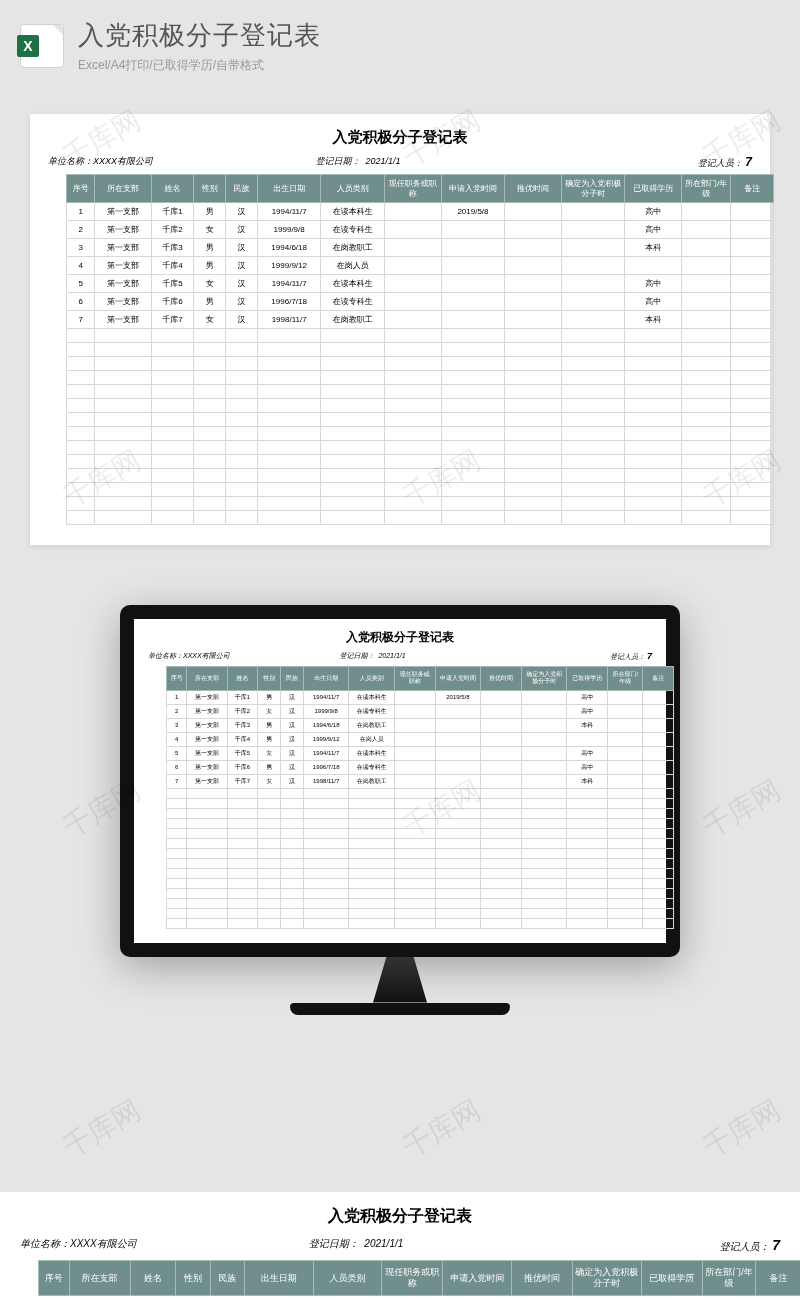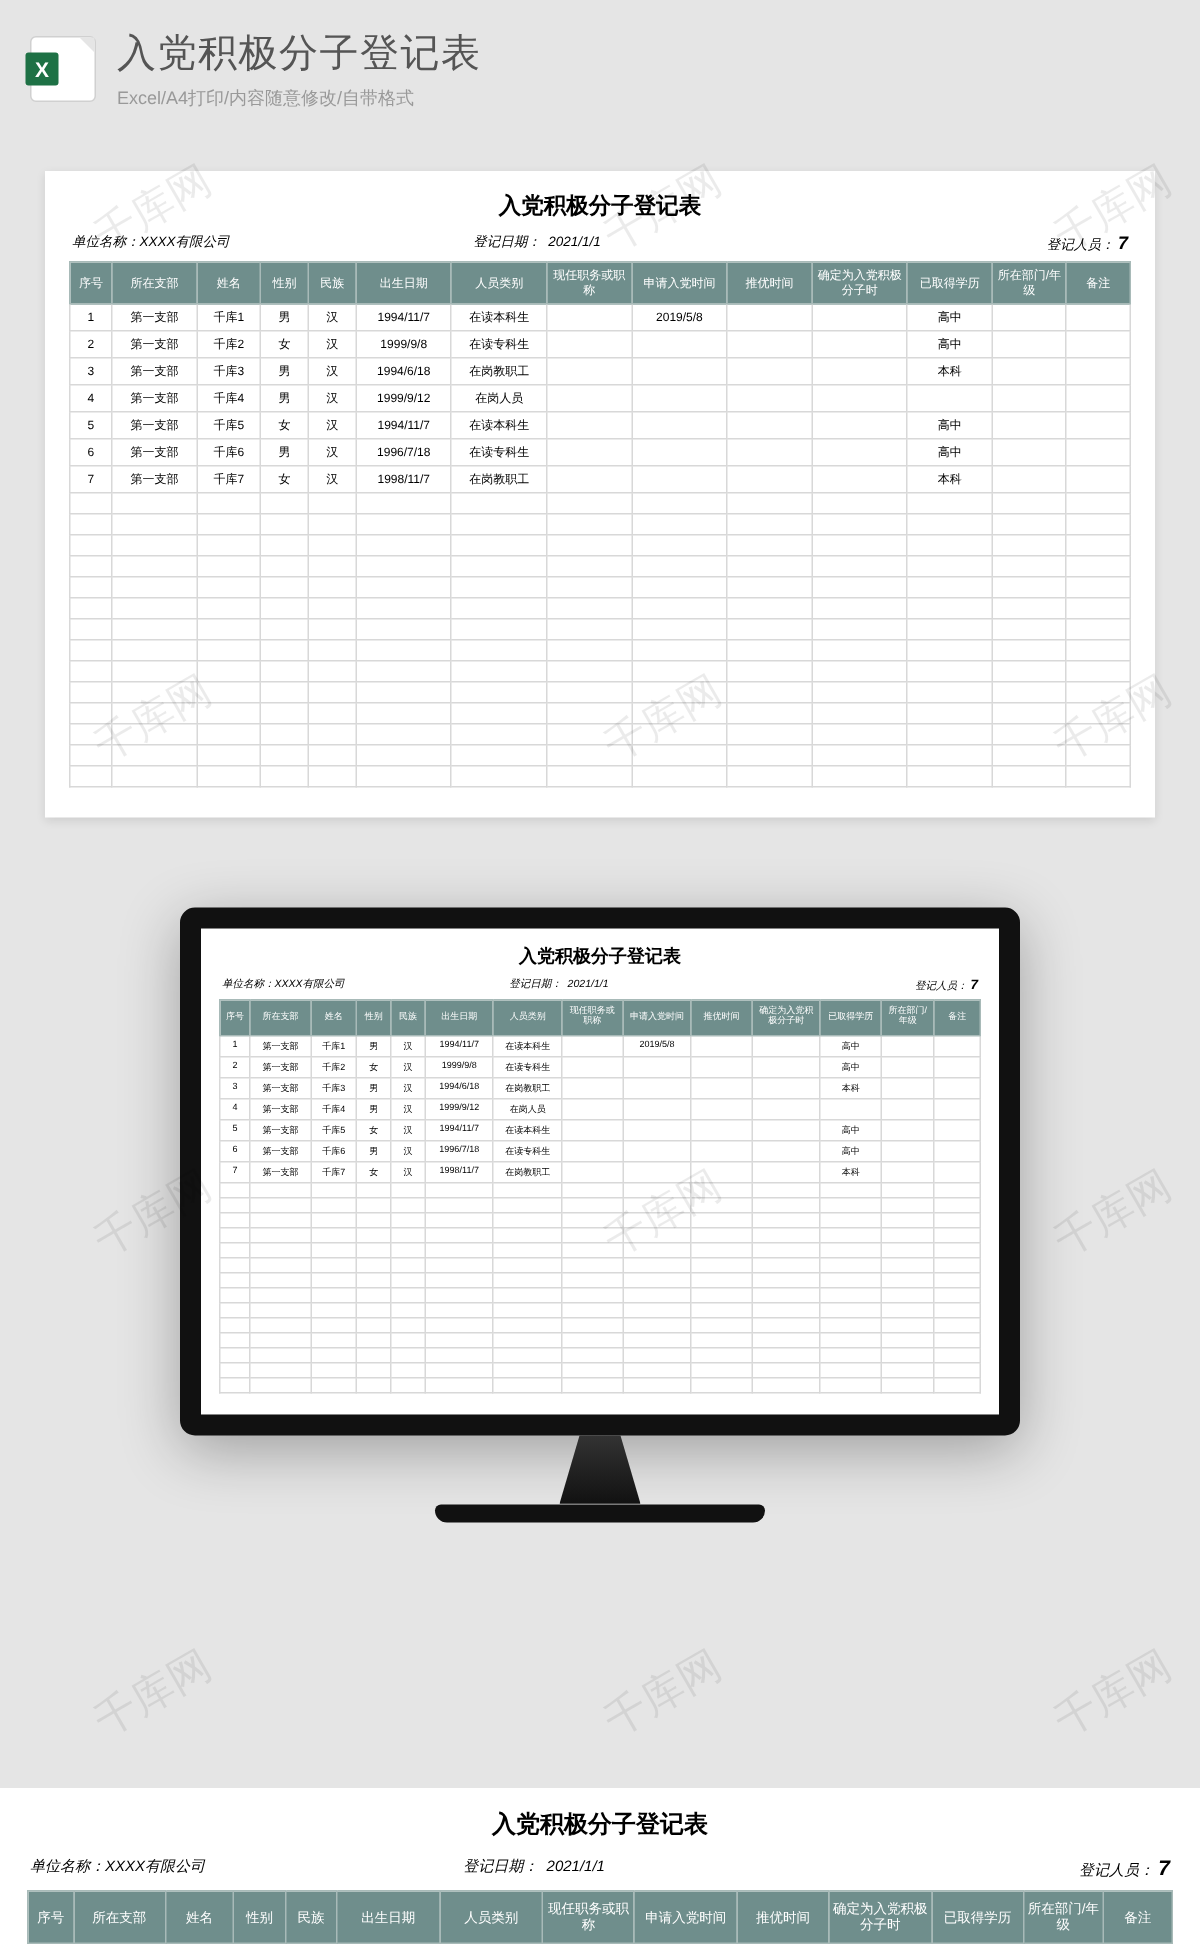"Excel/A4打印/内容随意修改/自带格式" div.subtitle { text: /内容随意修改/ -> /已取得学历/ }
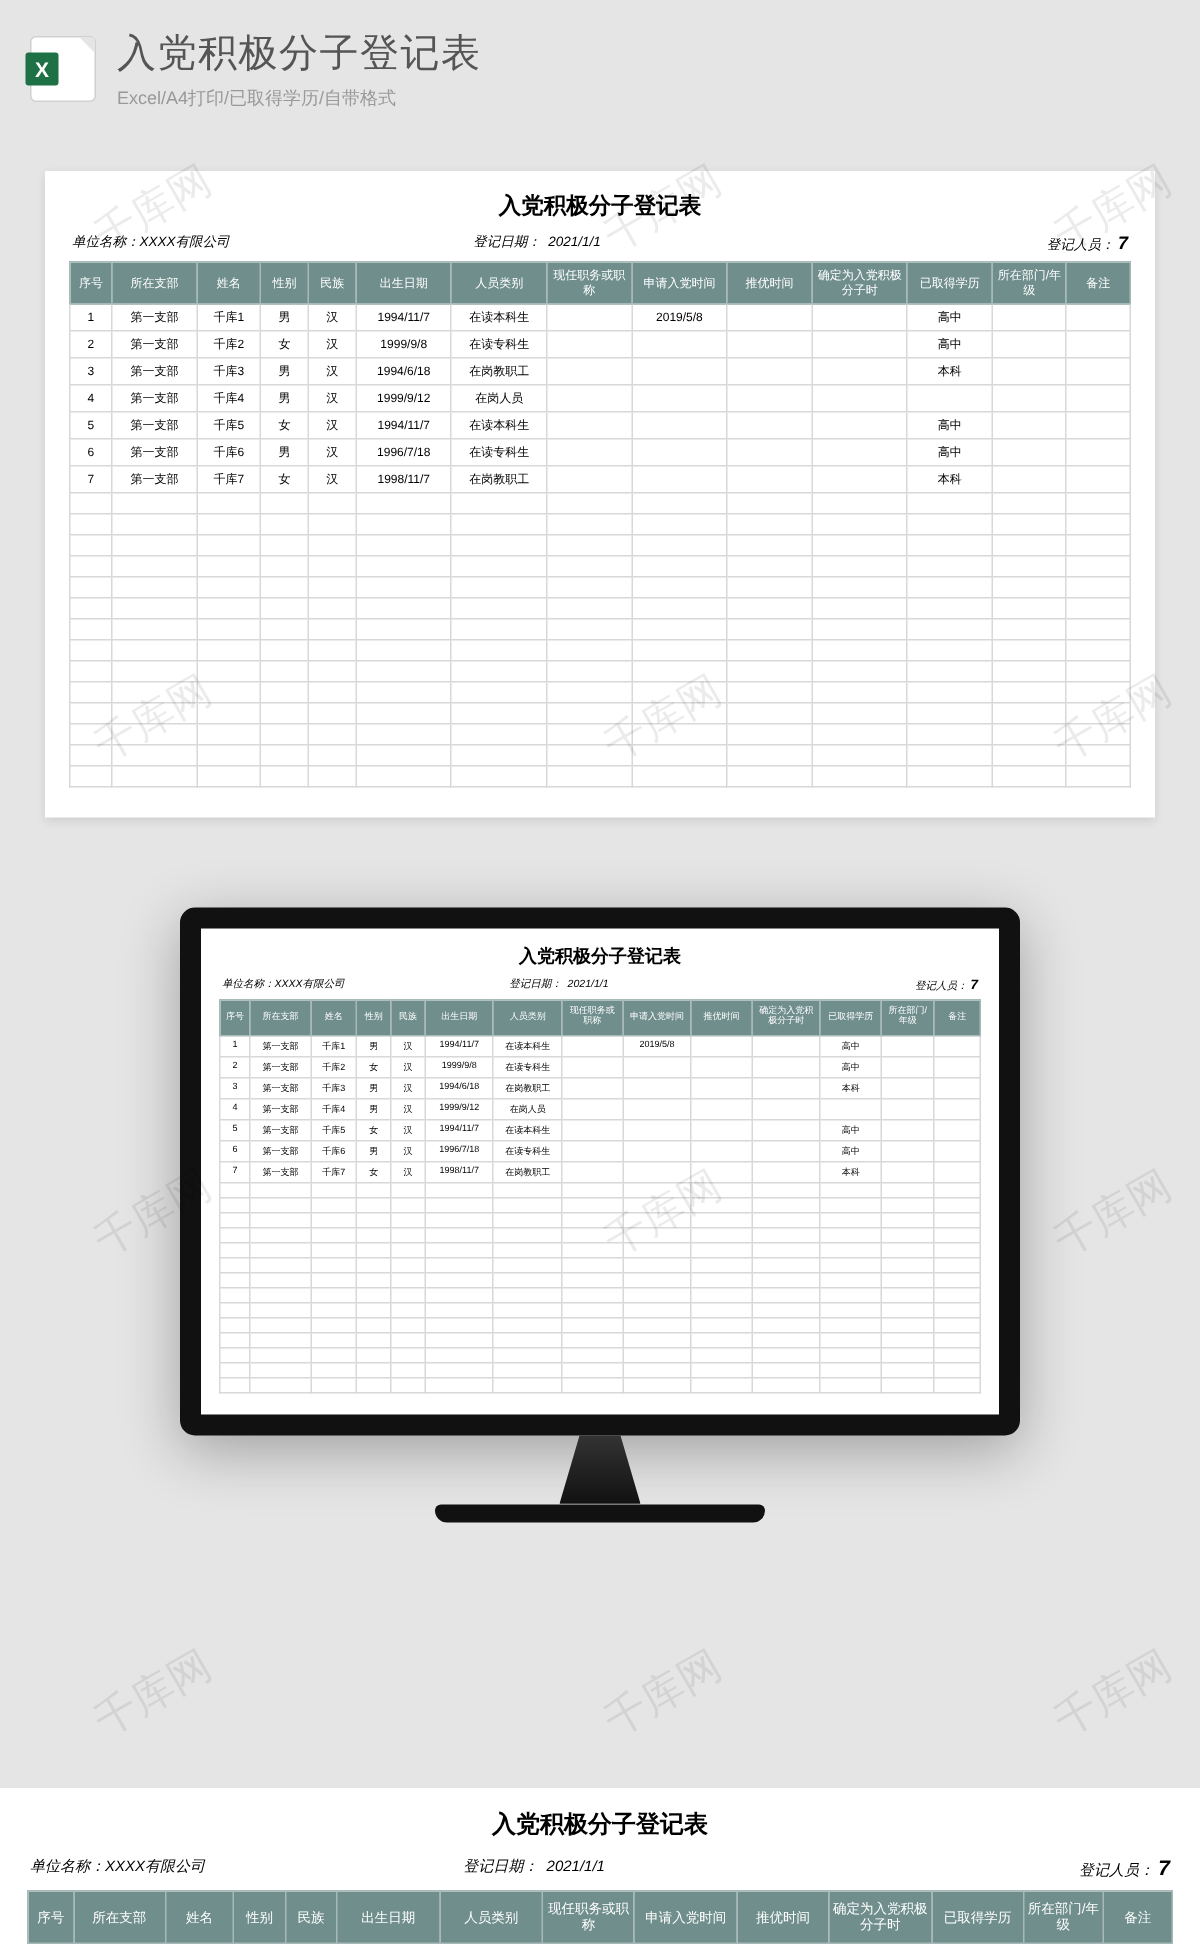"序号" table { margin-left: none -> 20px }
